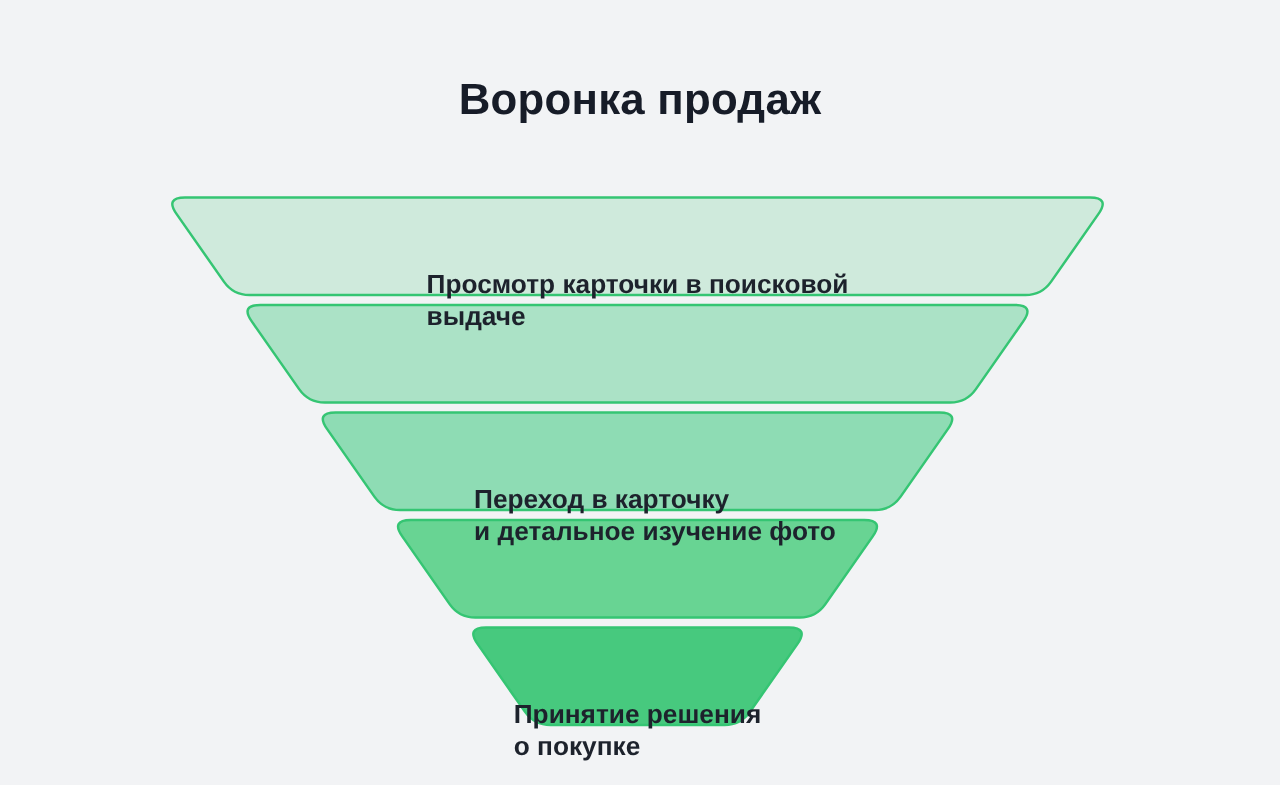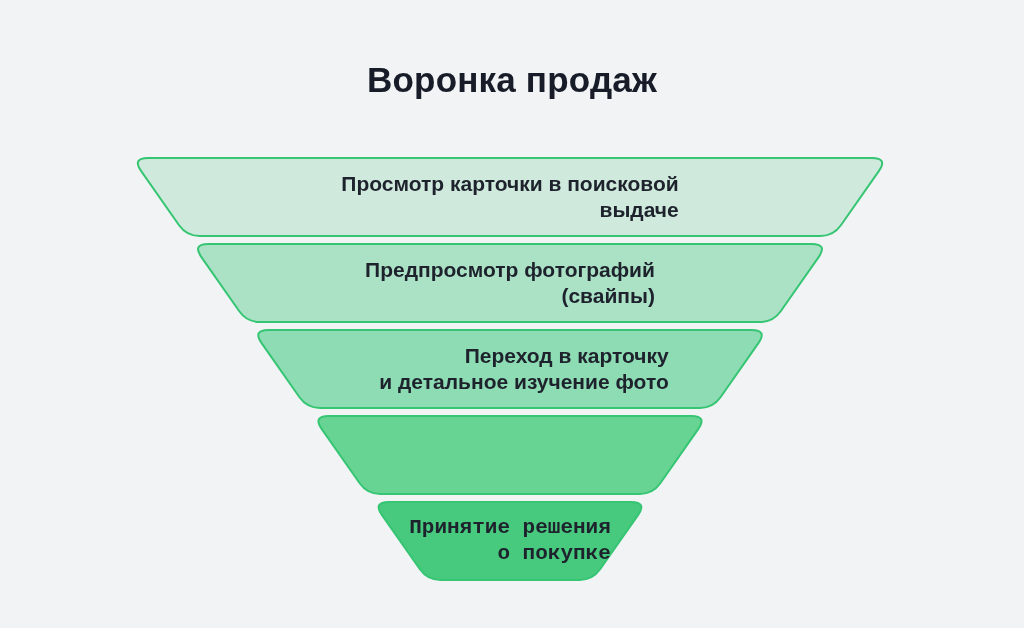"Просмотр карточки в поисковой" .stage-label { margin-top: none -> 44px; text-align: right -> left }
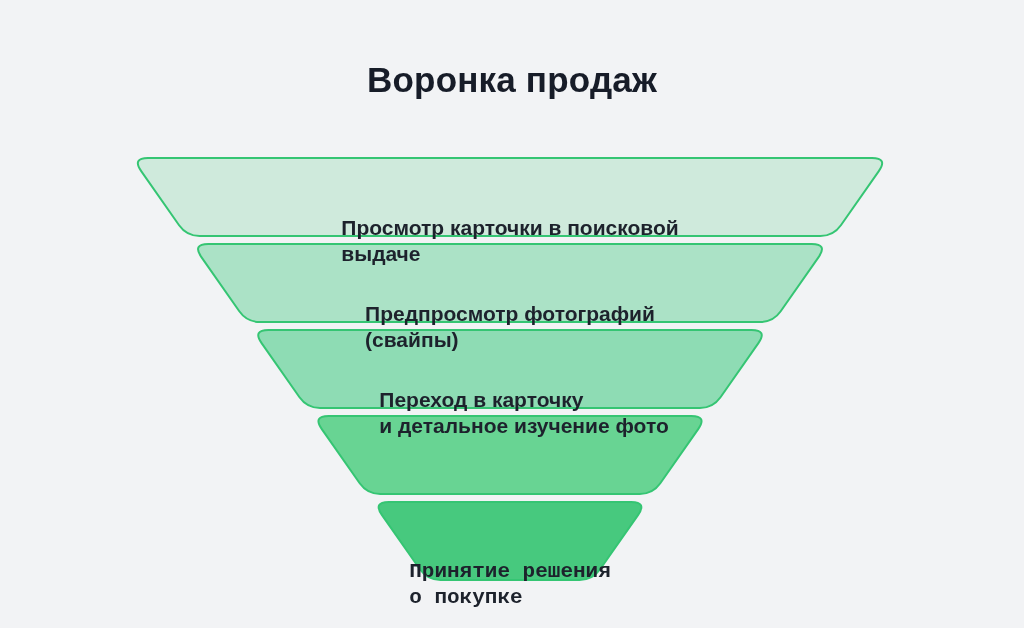"Предпросмотр фотографий" div.stage-label { html: <div>Предпросмотр фотографий (свайпы)</div> -> none }
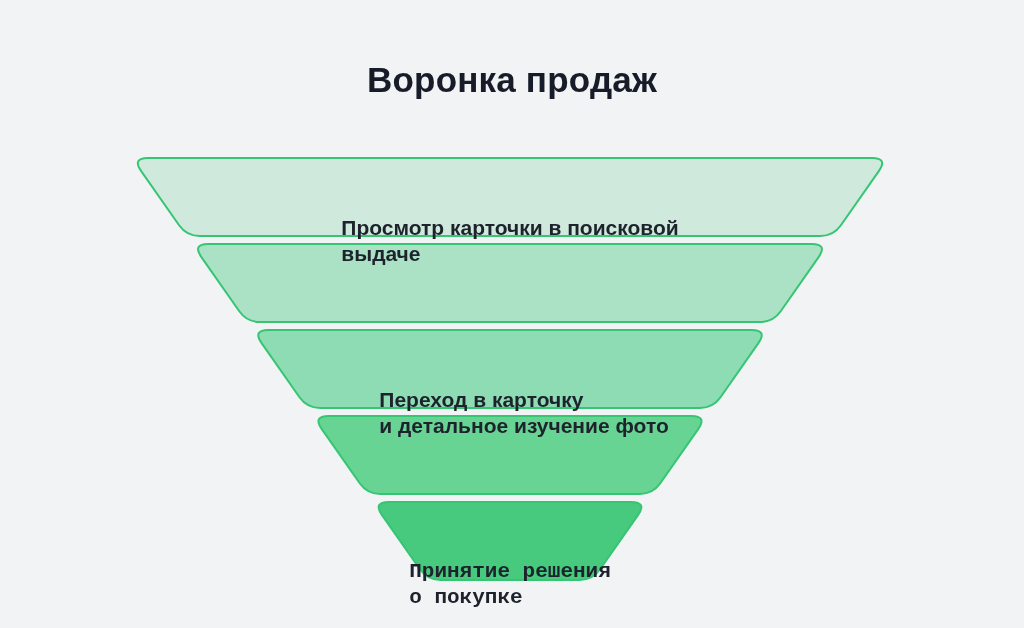"Принятие решения" .lvl-4 { font-family: Liberation Mono, monospace -> none }
